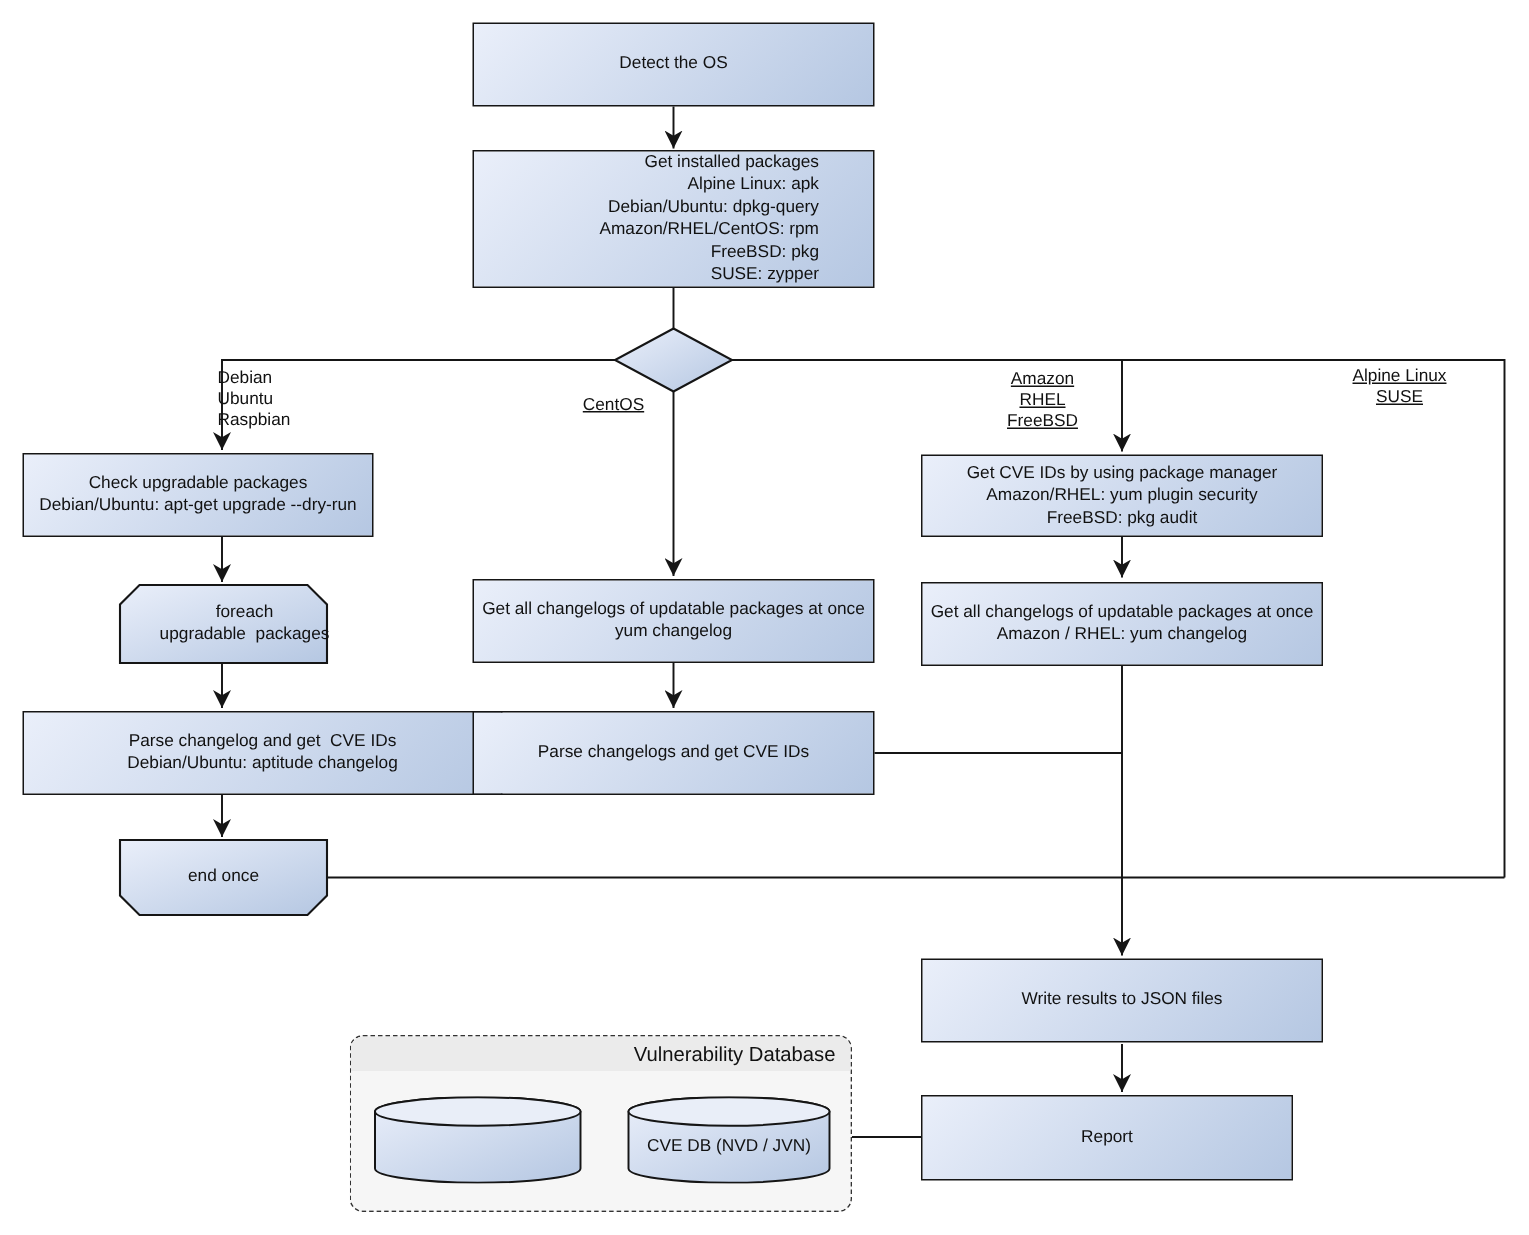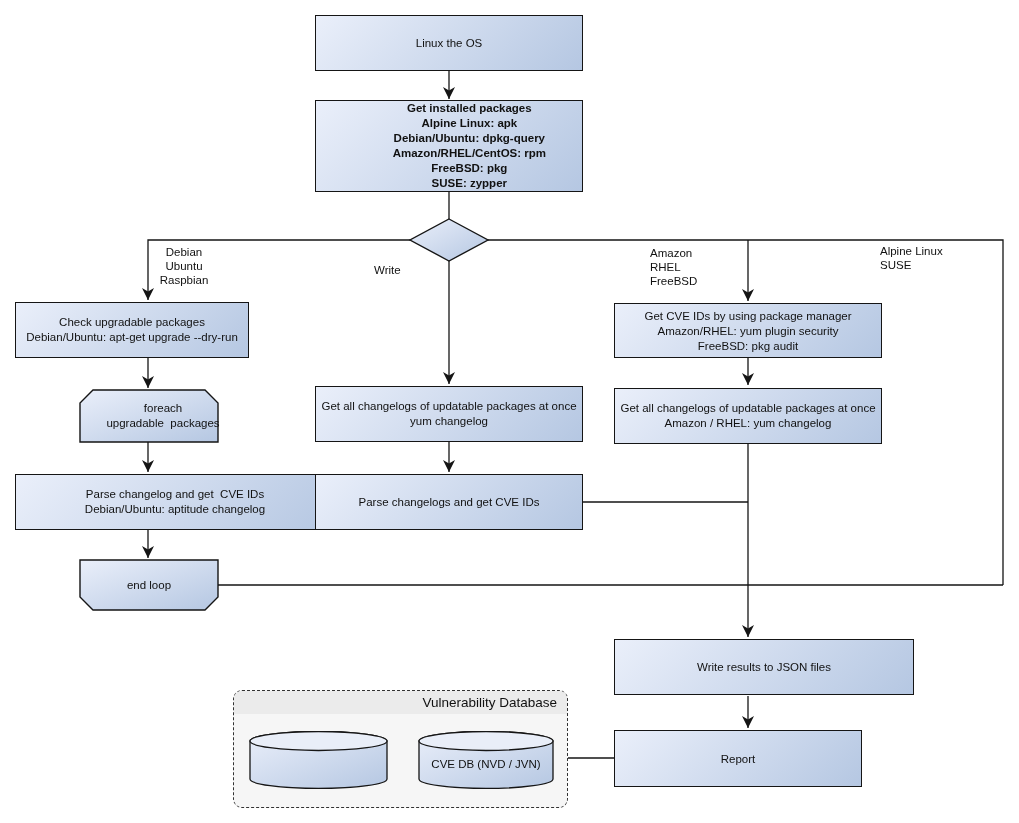"Linux the OS" div.ntext { text: Linux -> Detect }
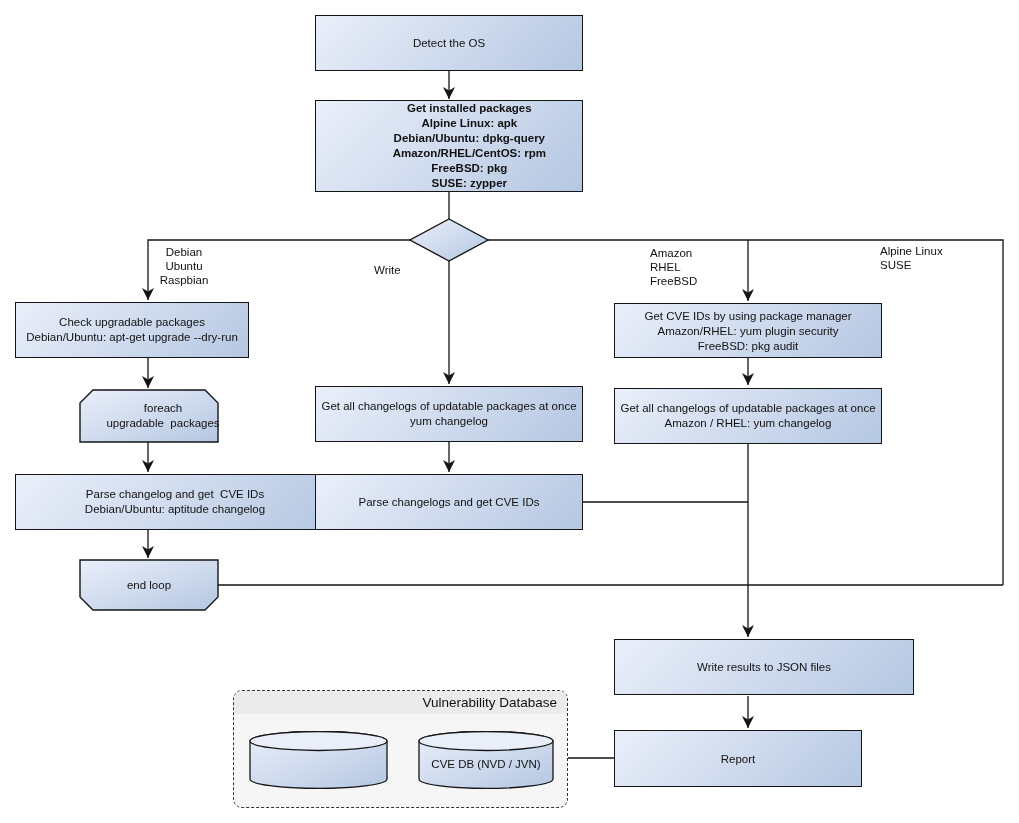"Get installed packages" .righted { font-weight: bold -> none; text-align: center -> right }
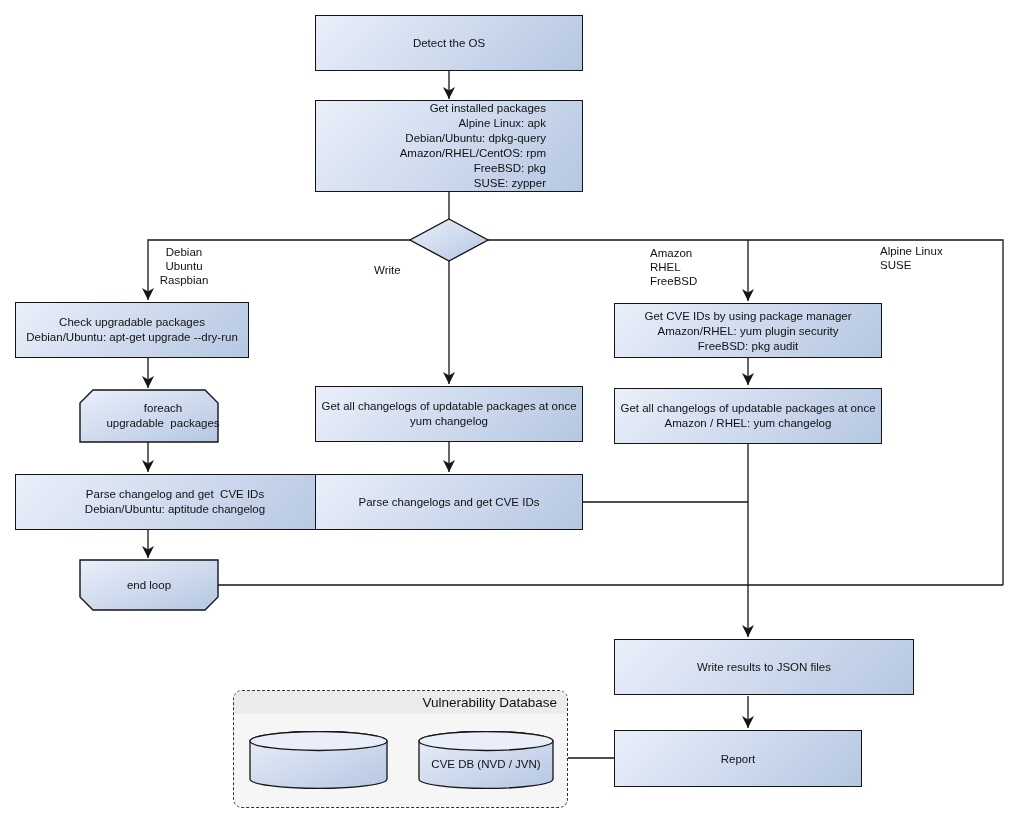"Debian" .lbl-center { text-align: center -> none }
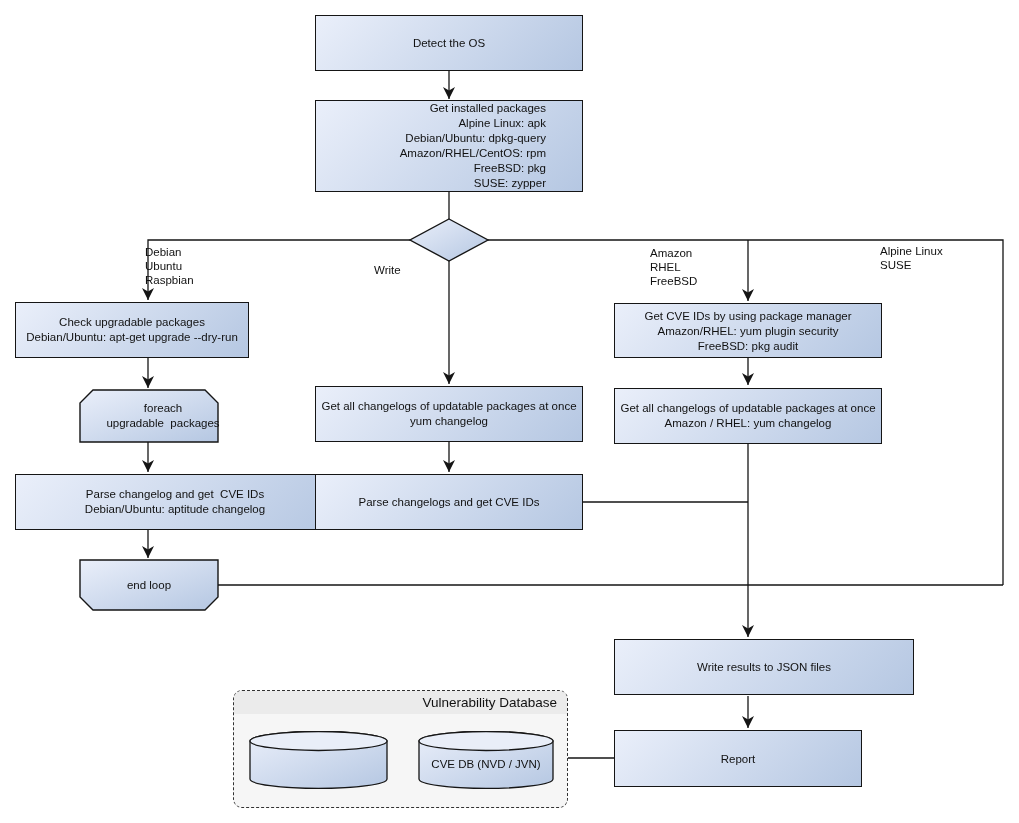"Amazon" .lbl-right { text-align: left -> center; text-decoration: none -> underline }
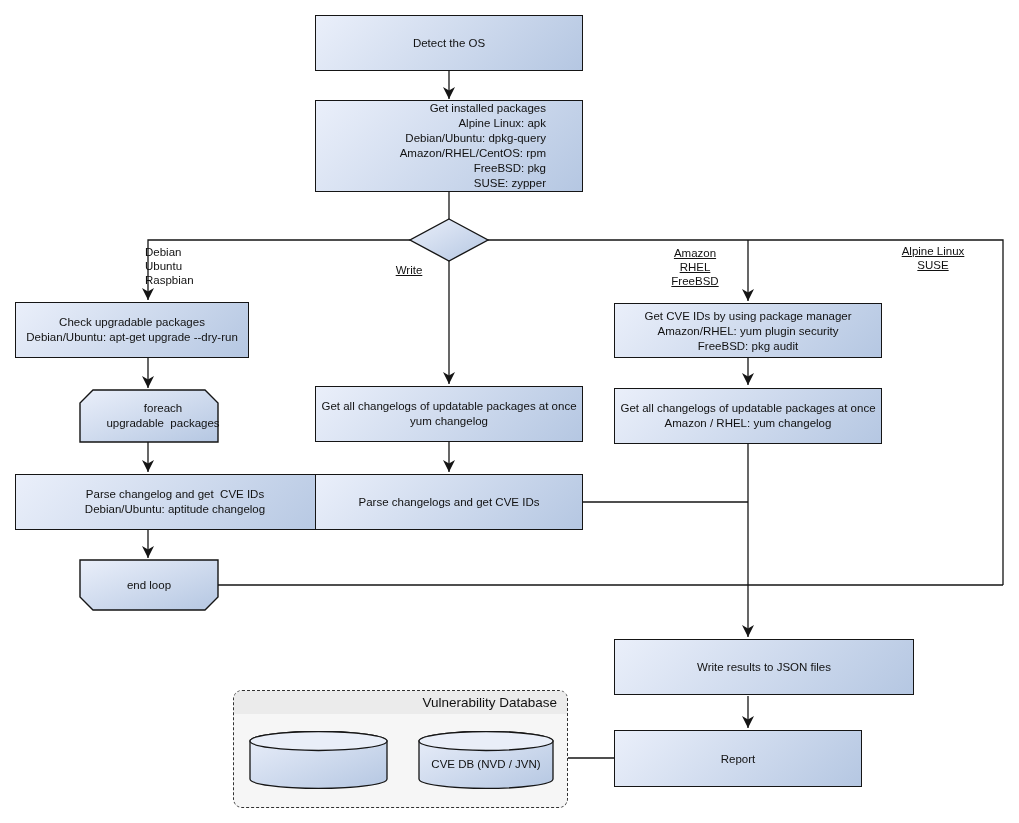"Write" div.freefloat { text: Write -> CentOS }
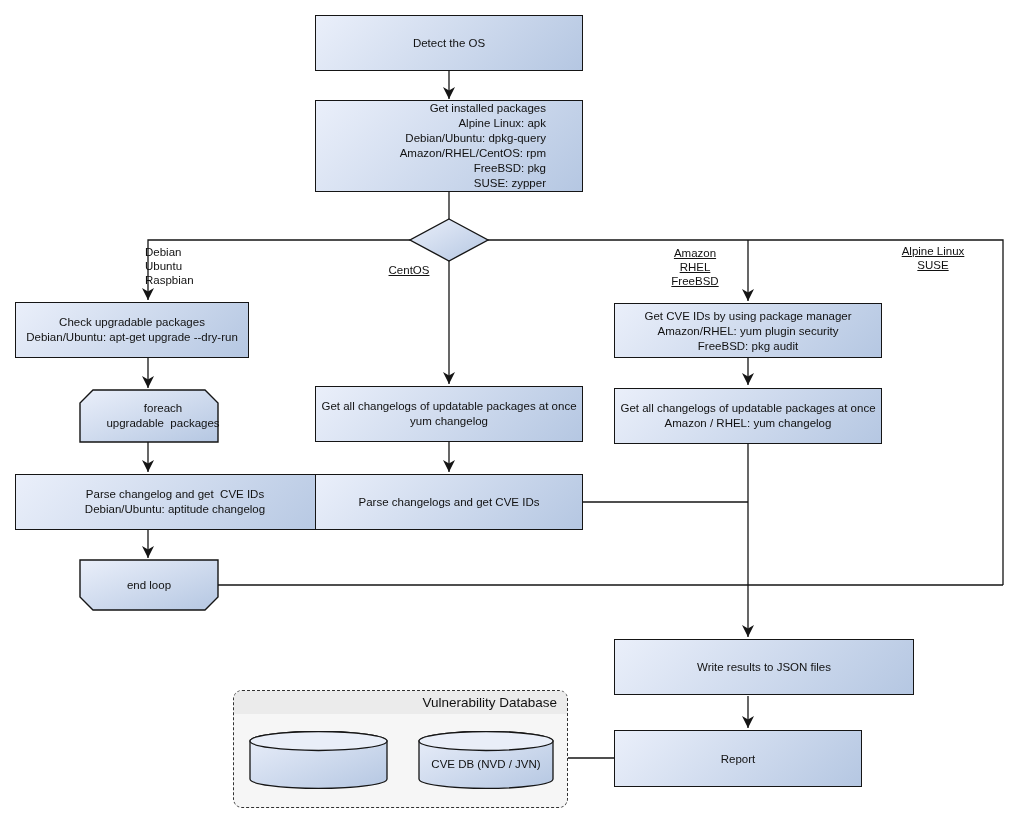"end loop" div.ntext { text: loop -> once }
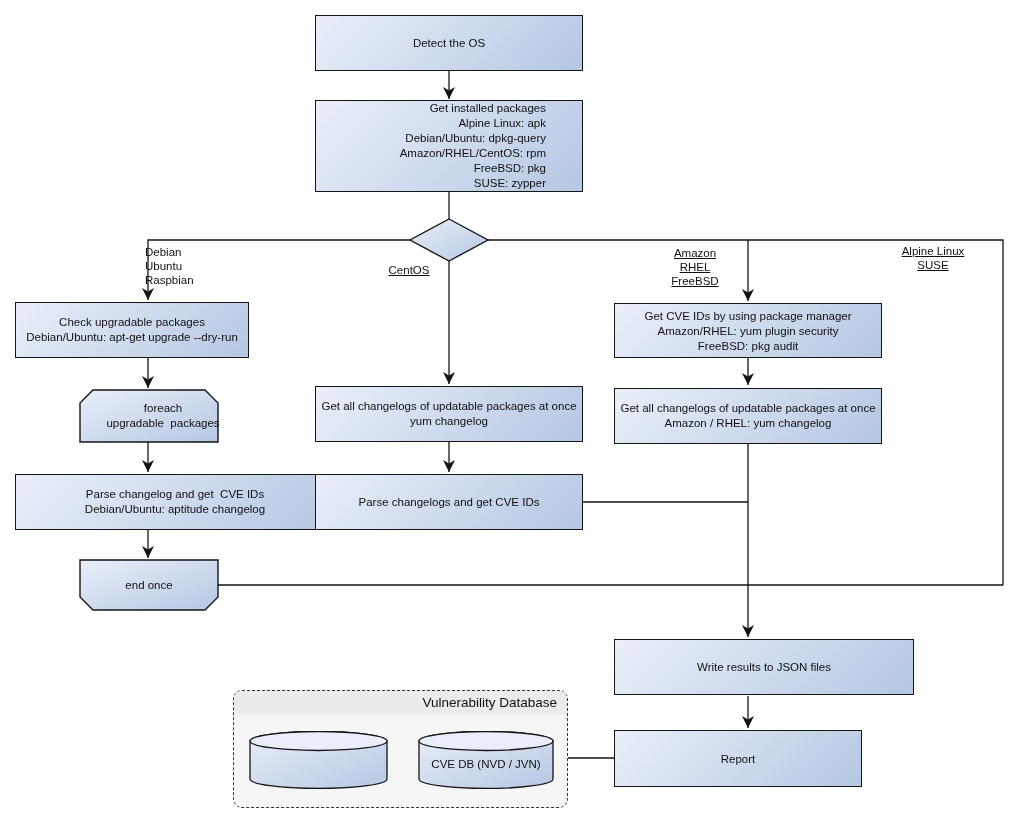"Write results to JSON files" div.node { width: 300px -> 268px }
